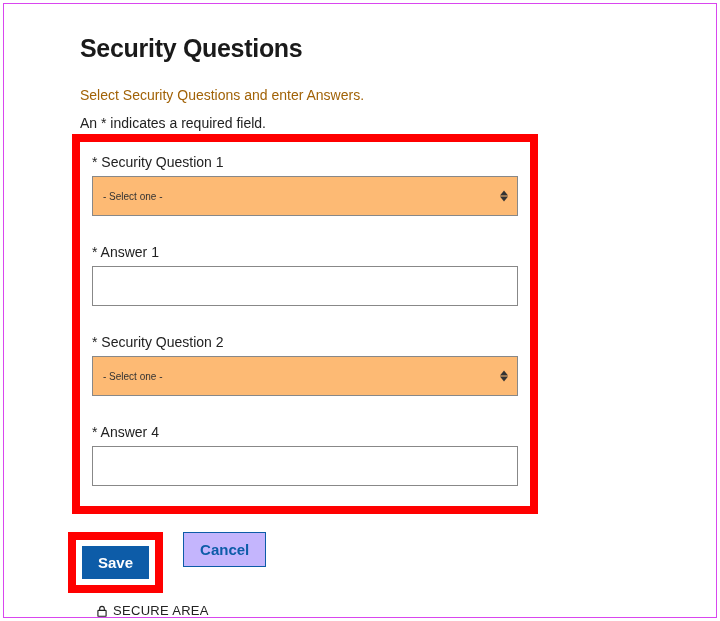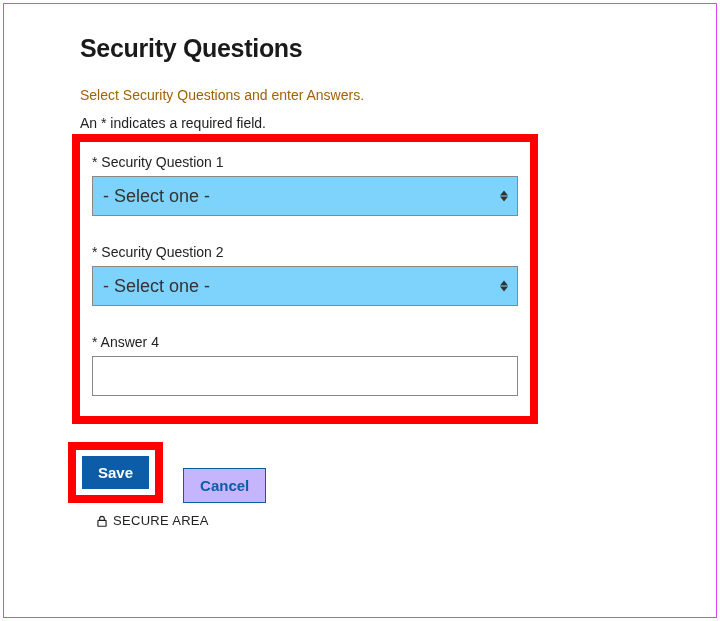"- Select one -" .select { background: #7dd3fc -> #fdba74; font-size: 18px -> 10px }
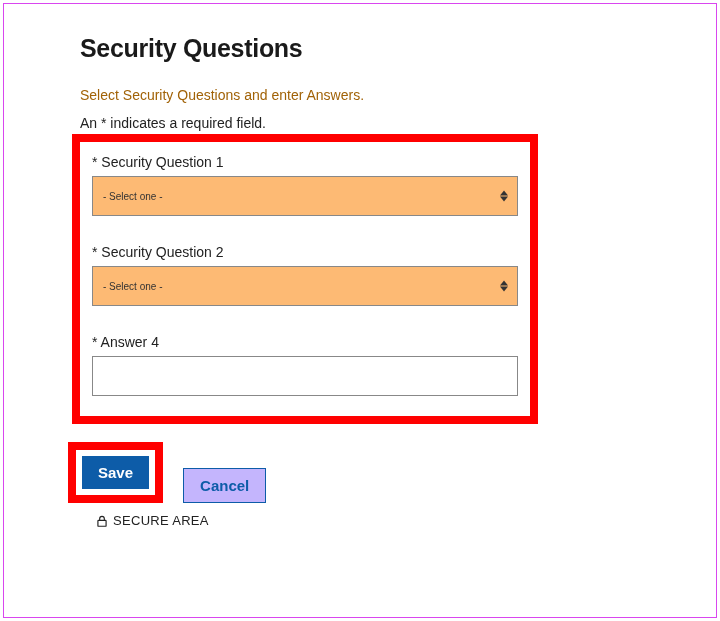"* Answer 1" div.field-block { html: none -> <div> <label>* Answer 1</label> <input> </div> }
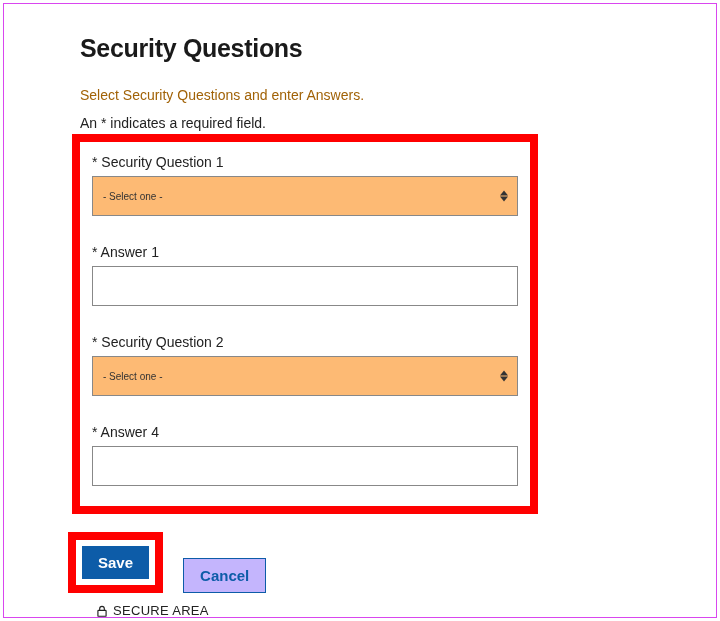"Save" .buttons-row { align-items: flex-end -> flex-start }
